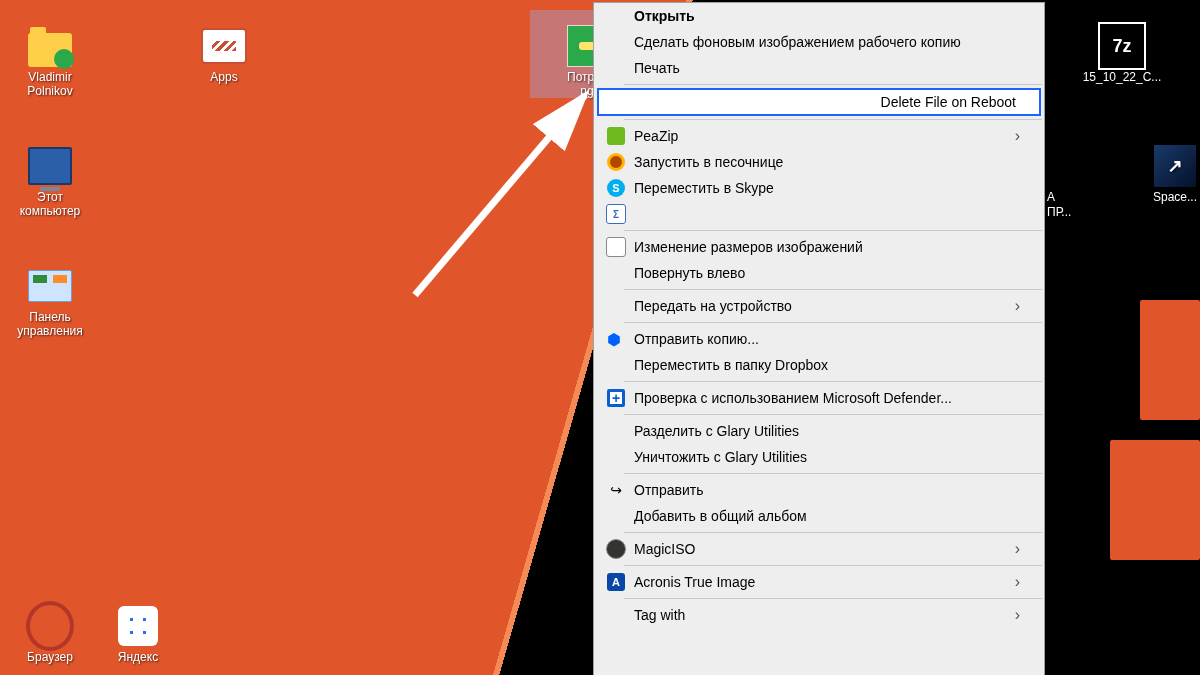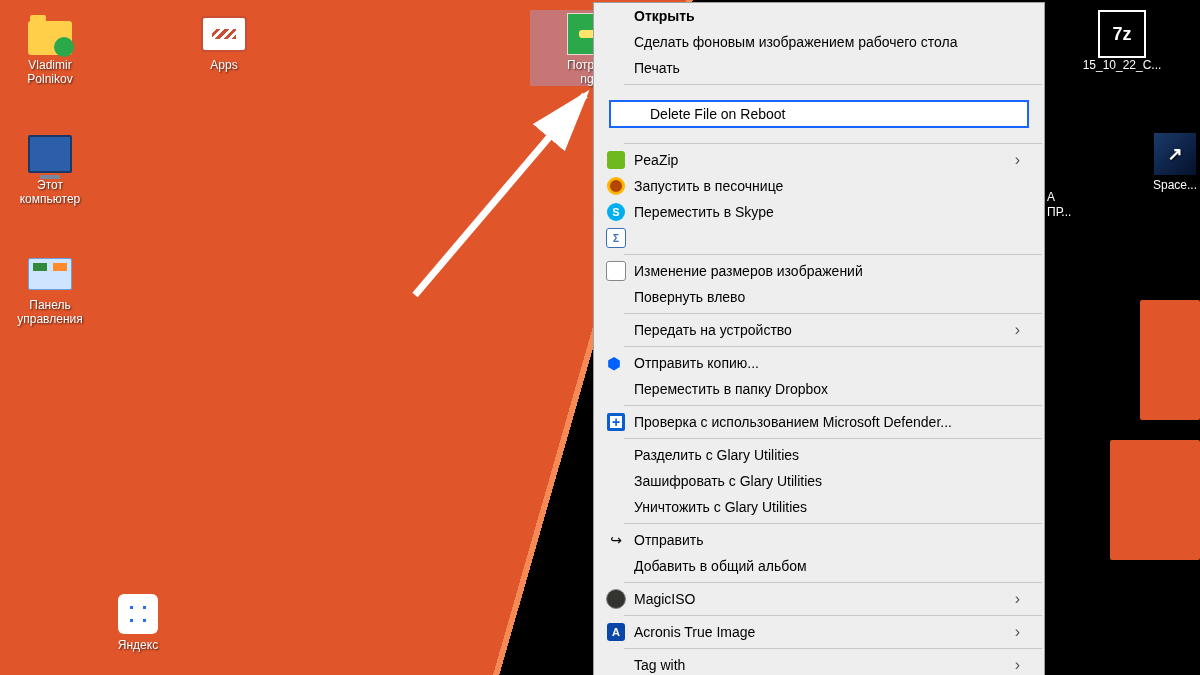"Сделать фоновым изображением рабочего" span.lbl { text: стола -> копию }
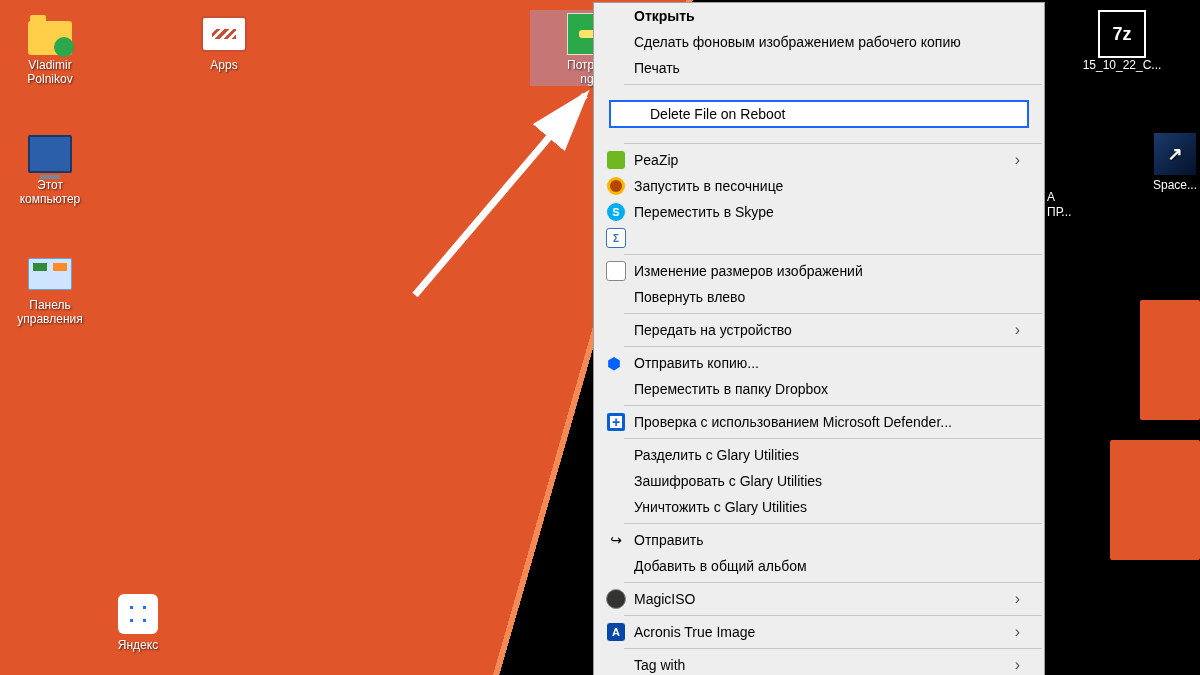"7z" .dicon .pic { margin: 4px auto 4px auto -> 16px auto 4px auto }
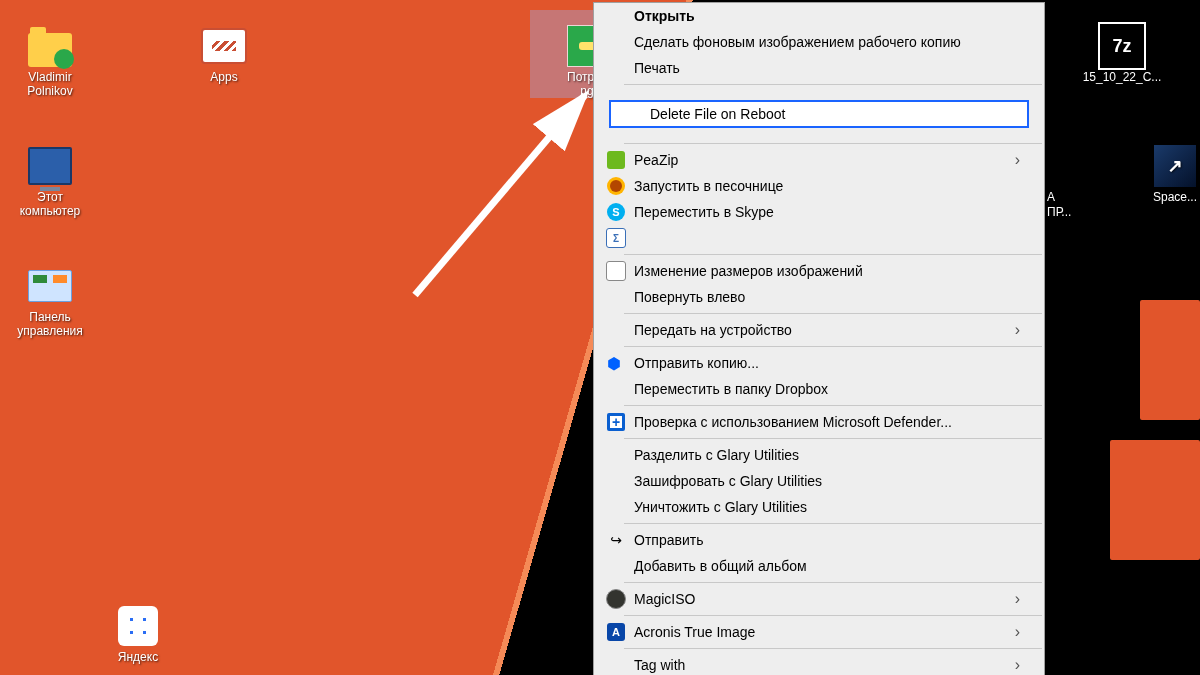"Delete File on Reboot" .ctxmenu .item.highlight { margin: 16px -> 4px; text-align: none -> right }
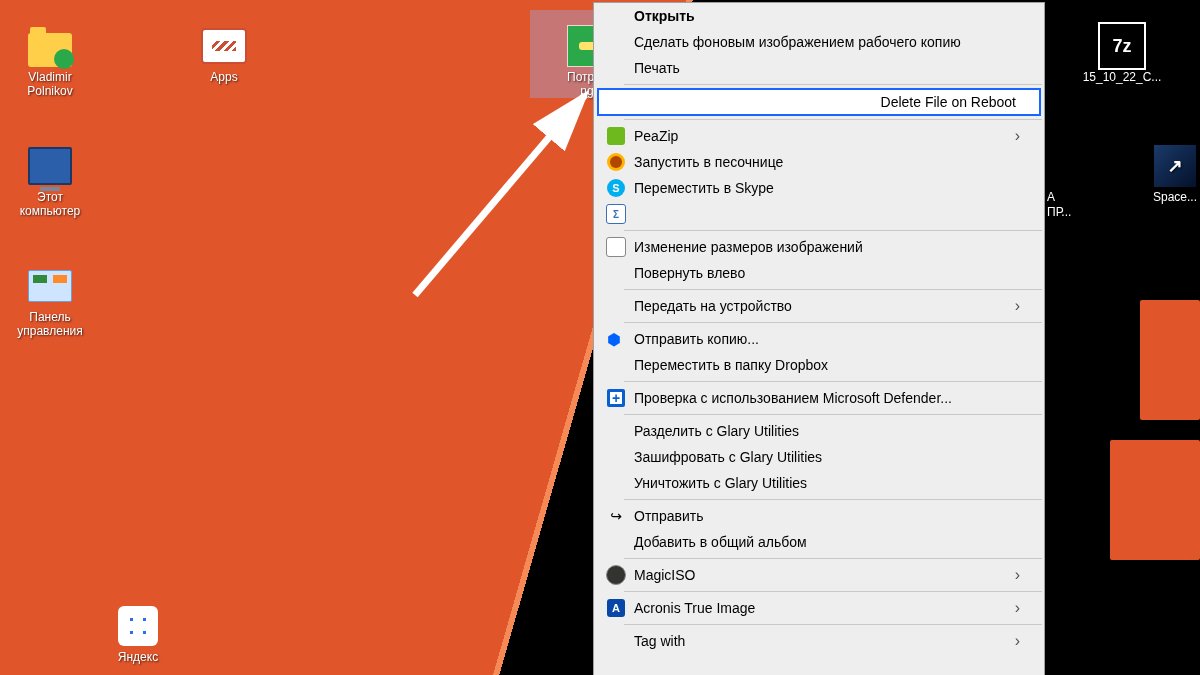"Зашифровать с Glary Utilities" div.item { html: <div> <span></span> <span>Зашифровать с Glary Utilities</span> </div> -> none }
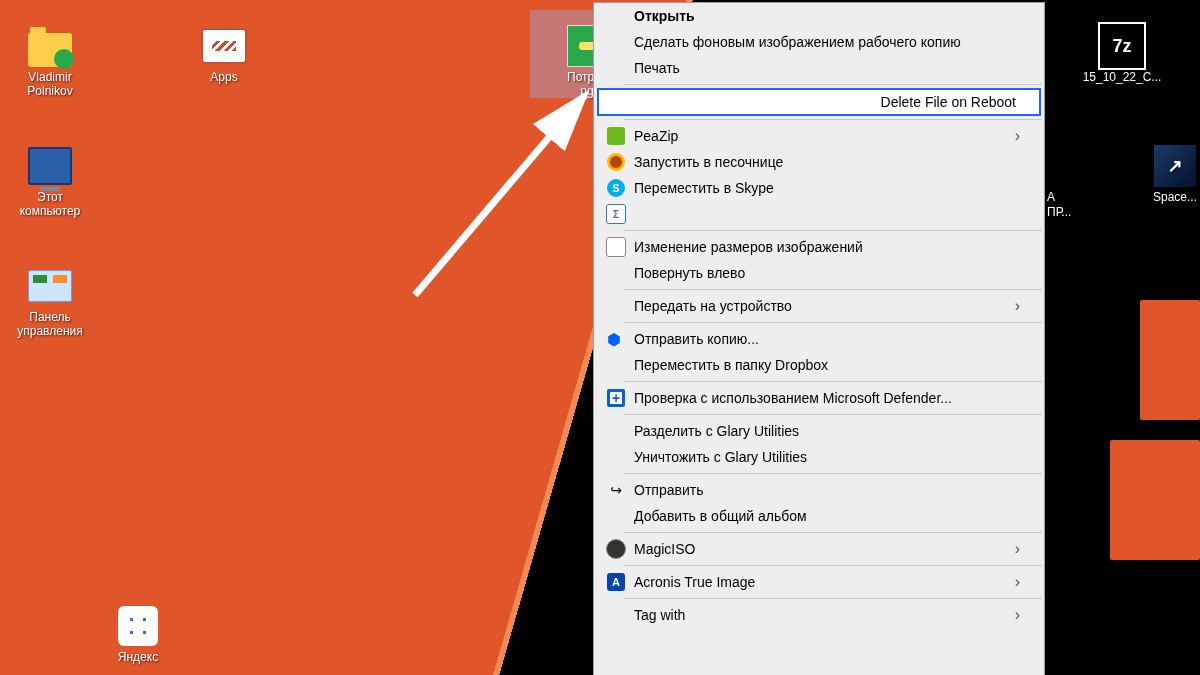"Браузер" div.dicon { html: none -> <div> <div> <div></div> </div> <div>Браузер</div> </div> }
